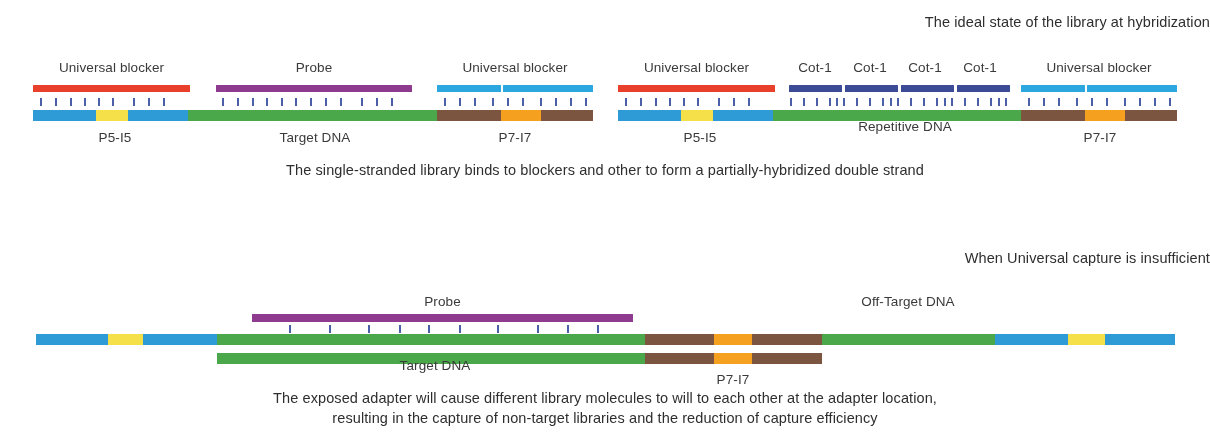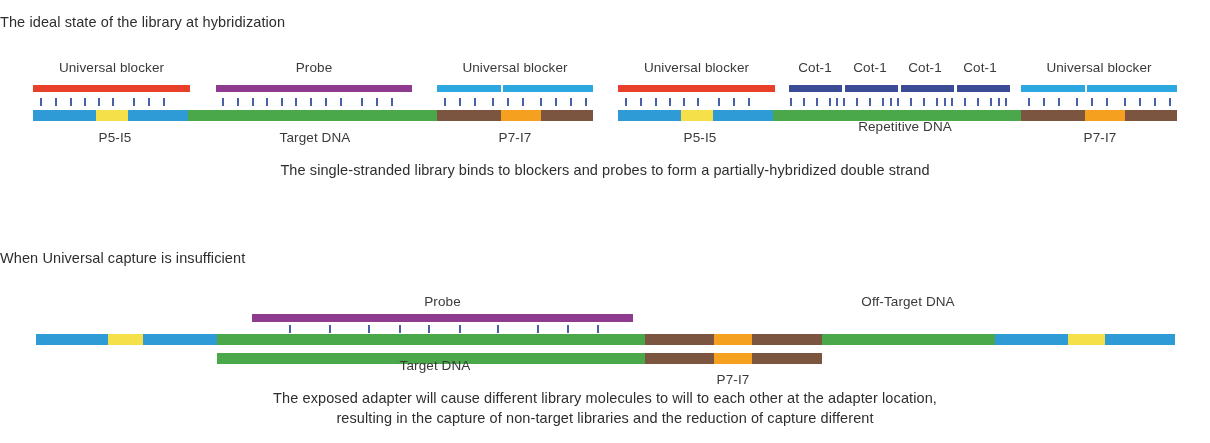"The ideal state of the" .title { text-align: left -> right }
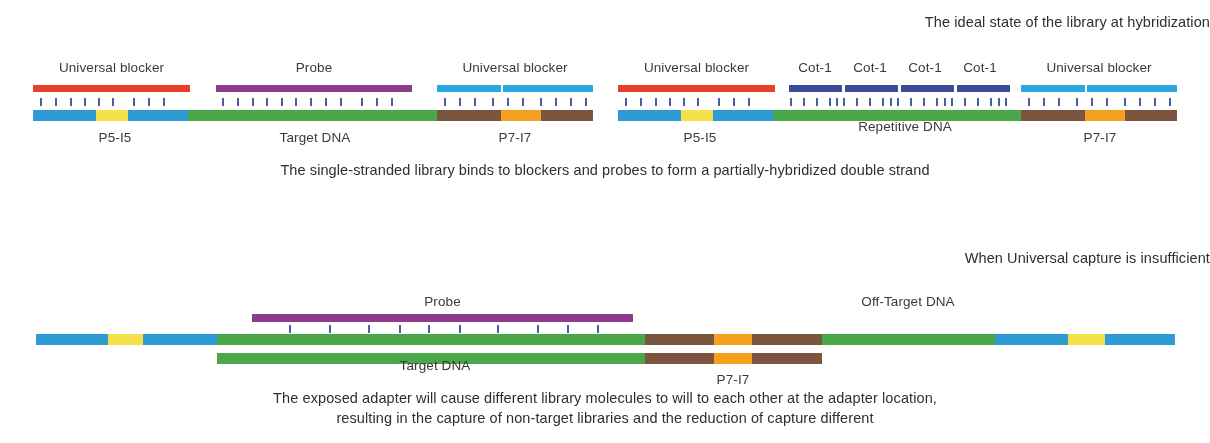"The single-stranded library binds to" div.caption { text: probes -> other }
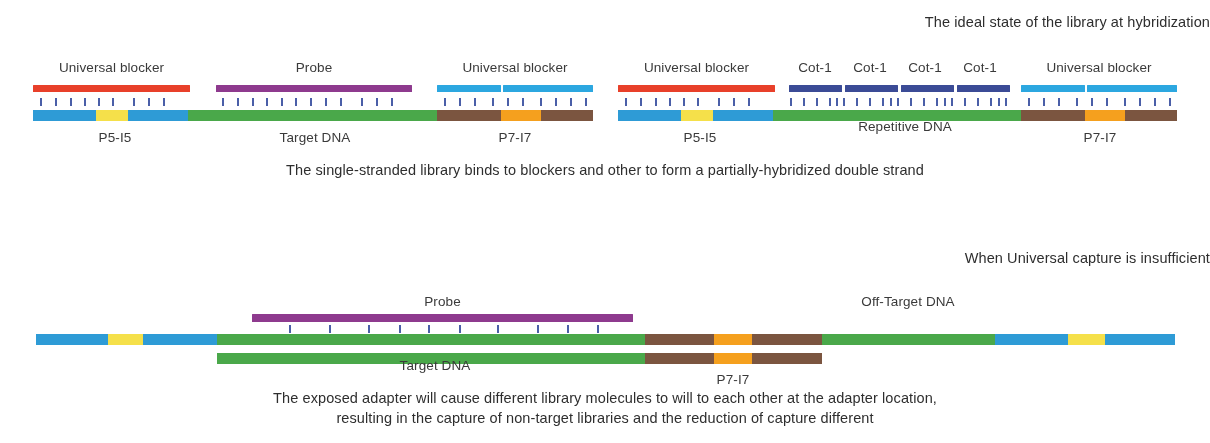"resulting in the capture of" div.caption { text: different -> efficiency }
